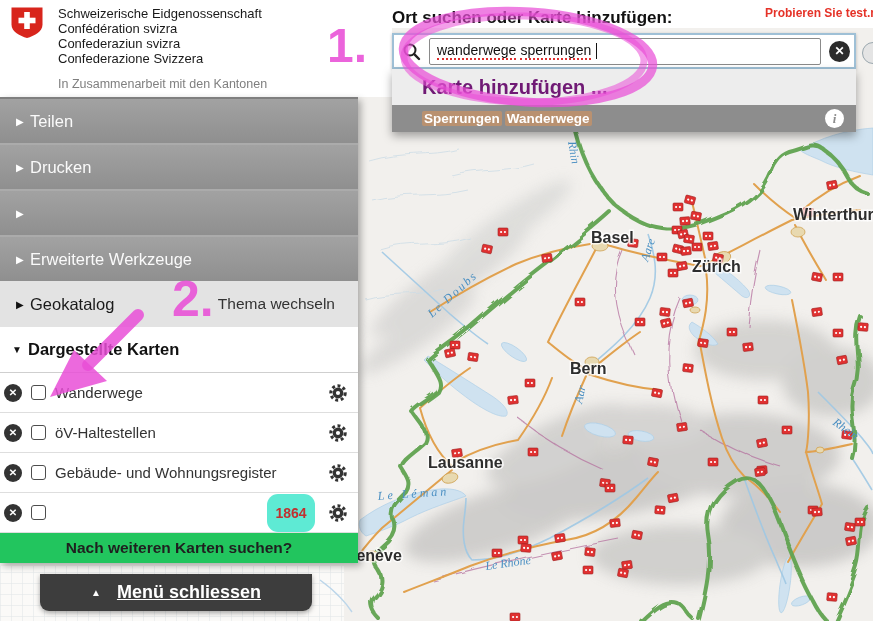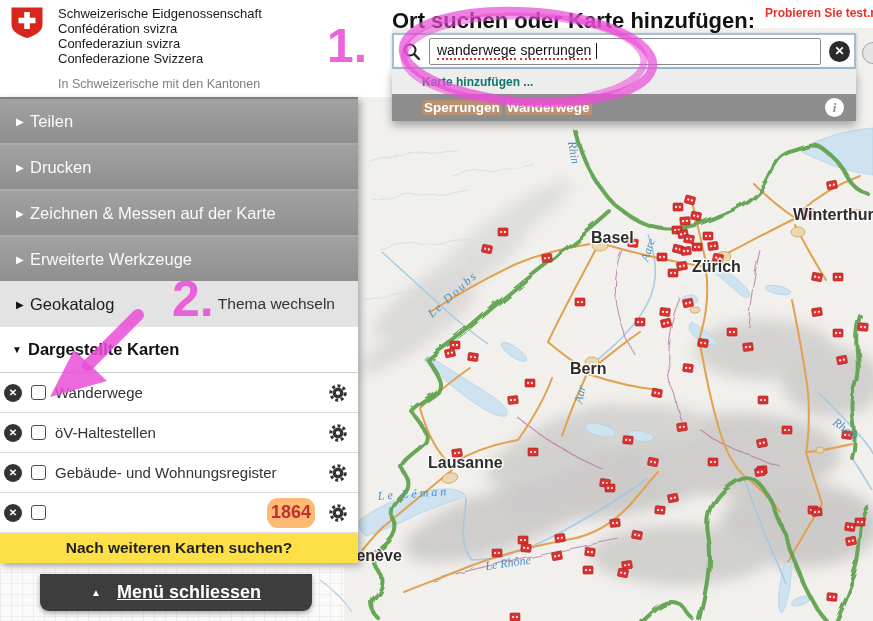"Ort suchen oder Karte hinzufügen:" #search-label { font-size: 22px -> 17px }
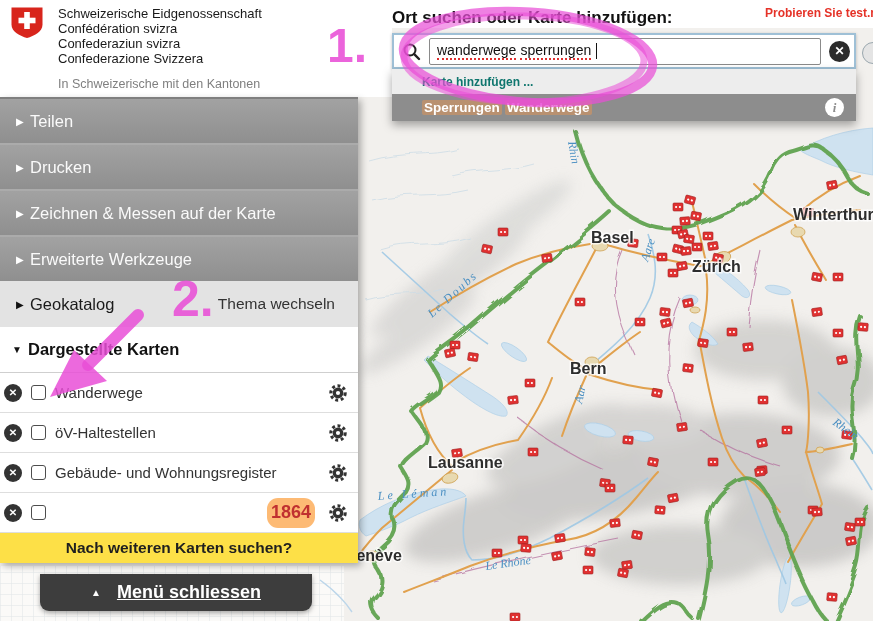"In Schweizerische mit den Kantonen" div.abs { text: Schweizerische -> Zusammenarbeit }
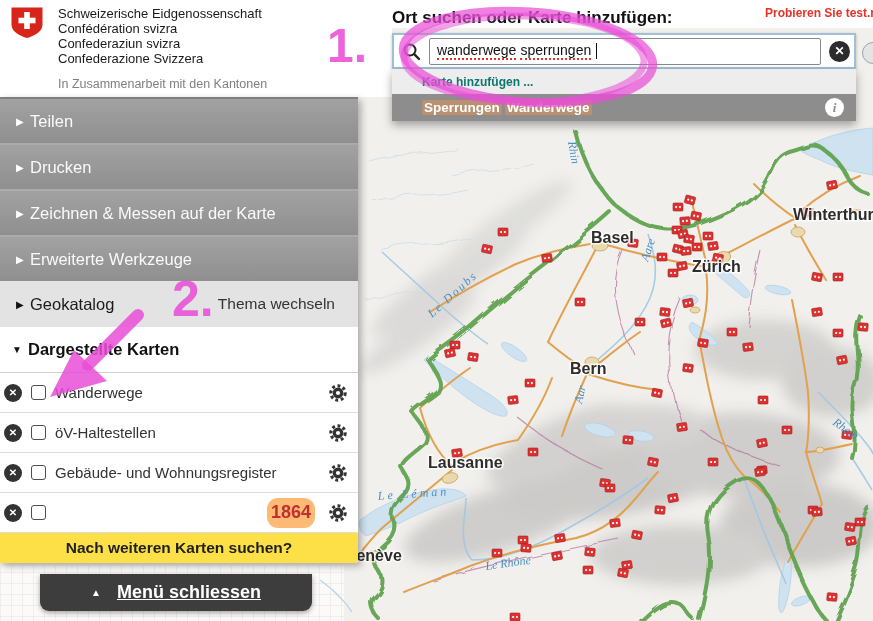"Karte hinzufügen ..." #dd-addmap { color: #0f766e -> #701a75; font-size: 12px -> 20px; height: 25px -> 36px }
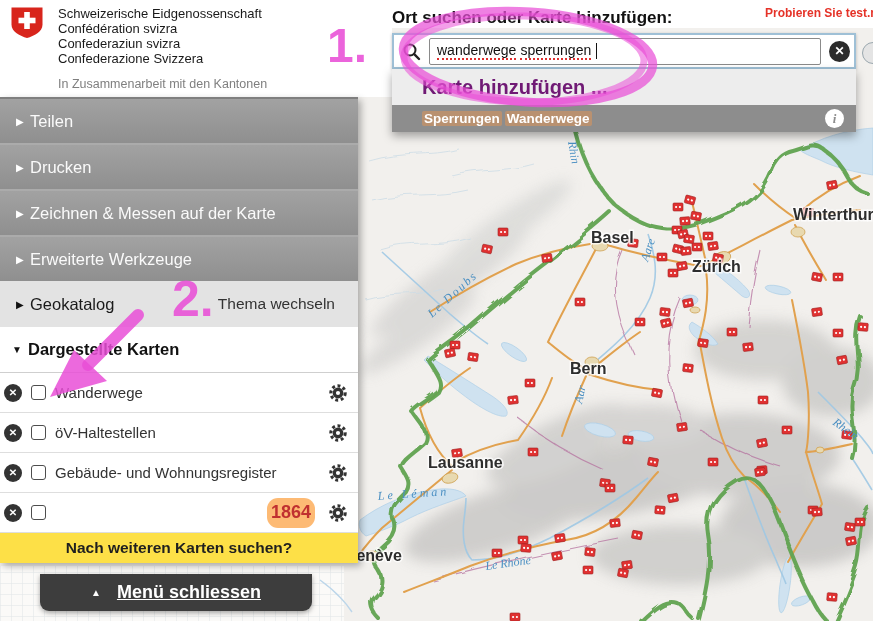"Zeichnen & Messen auf der" span { html: <span>Zeichnen &amp; Messen auf der Karte</span> -> none }
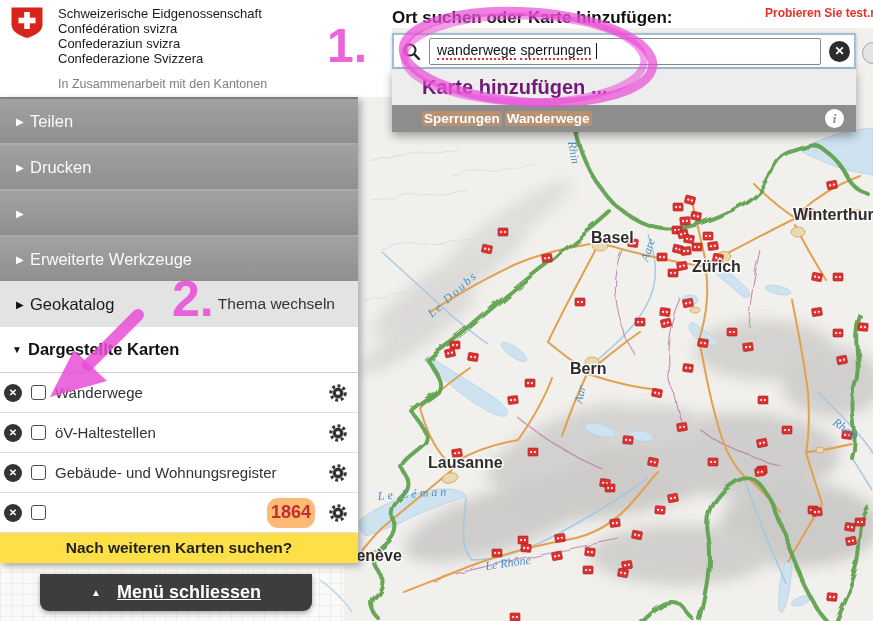"1864" .badge { background: #fdba74 -> #5eead4; font-size: 18px -> 14px; height: 30px -> 38px }
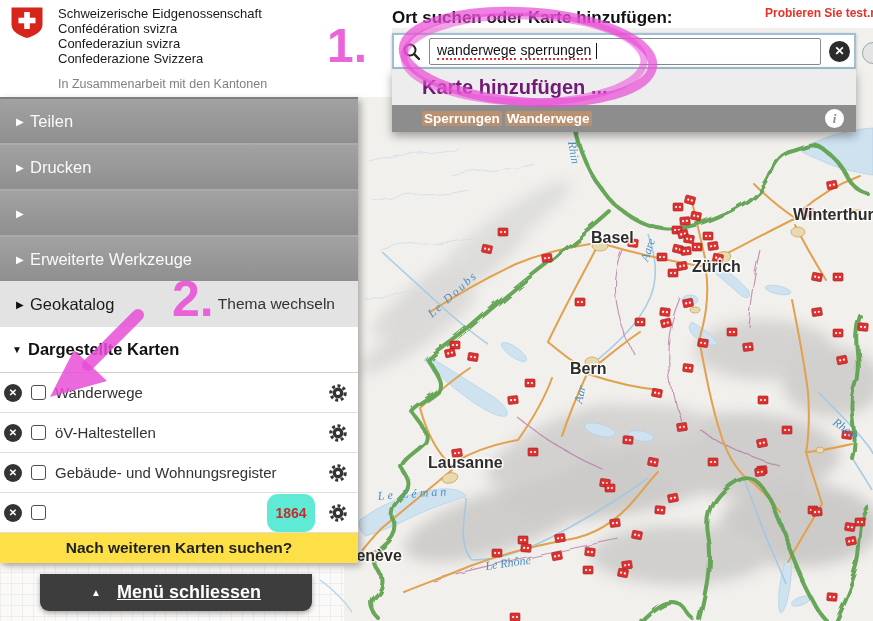"Nach weiteren Karten suchen?" #more-maps { background: #fde047 -> #22c55e }
